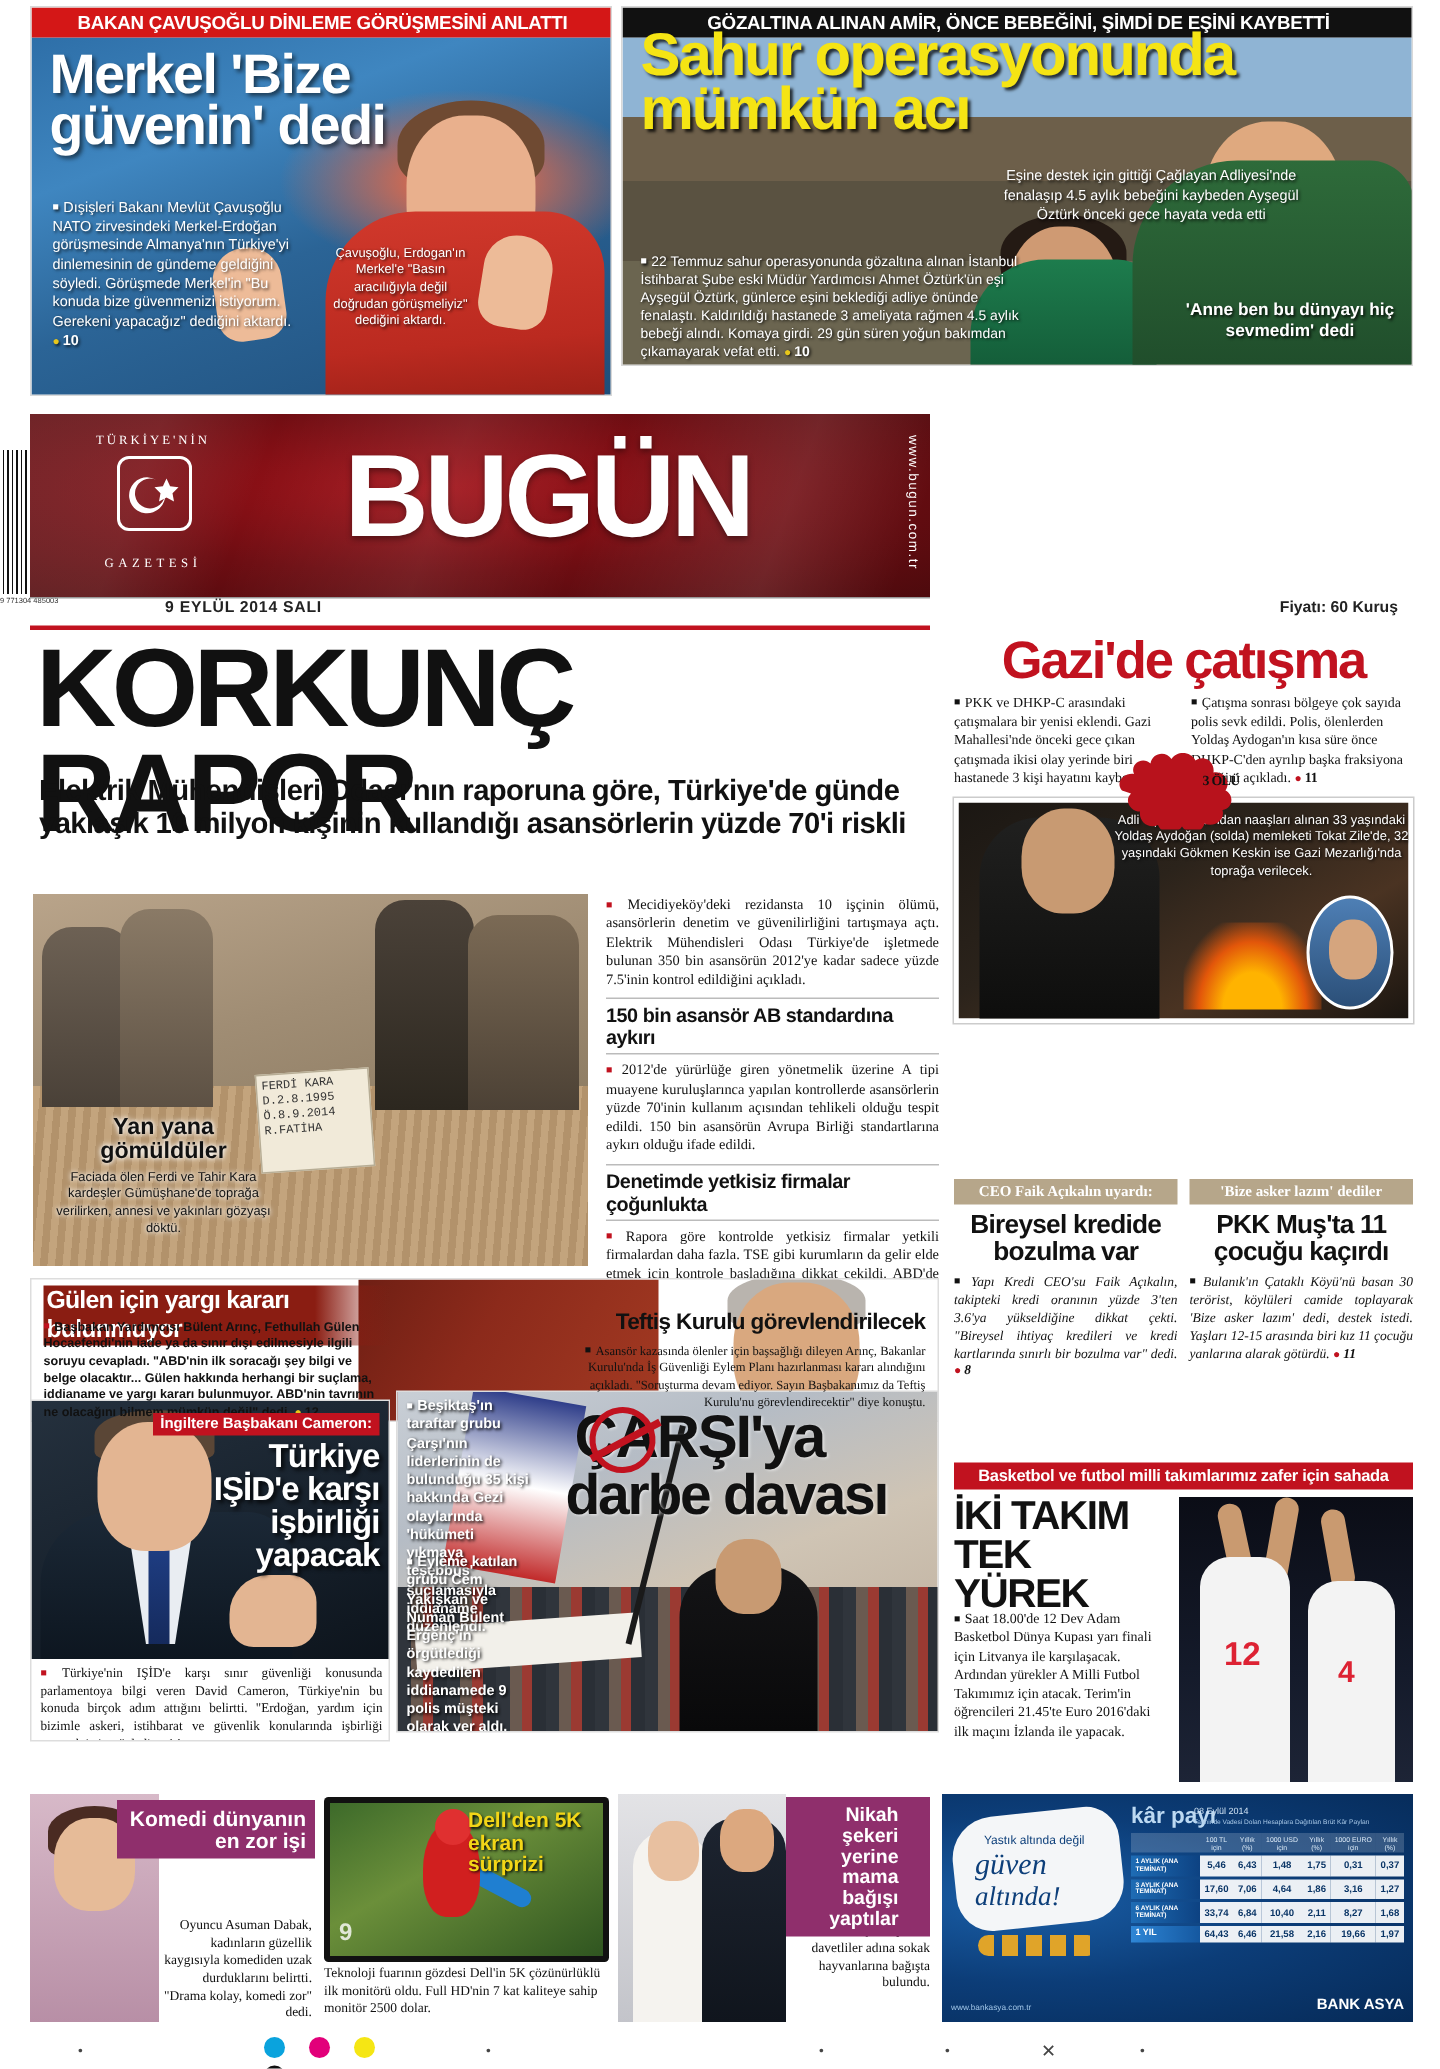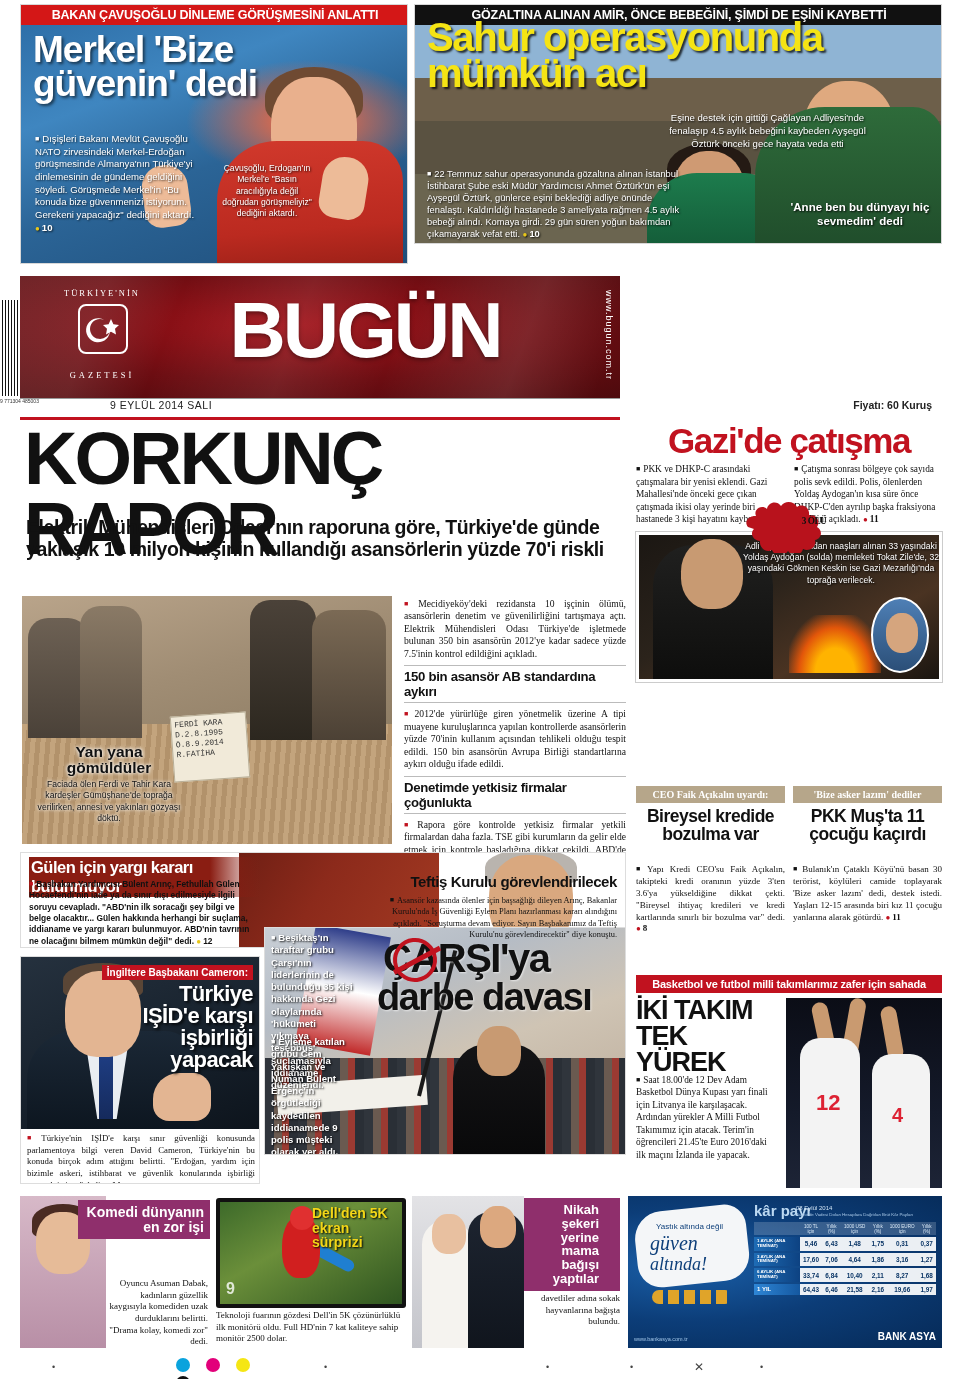"9 EYLÜL 2014 SALI" .mast-date { font-weight: normal -> bold }
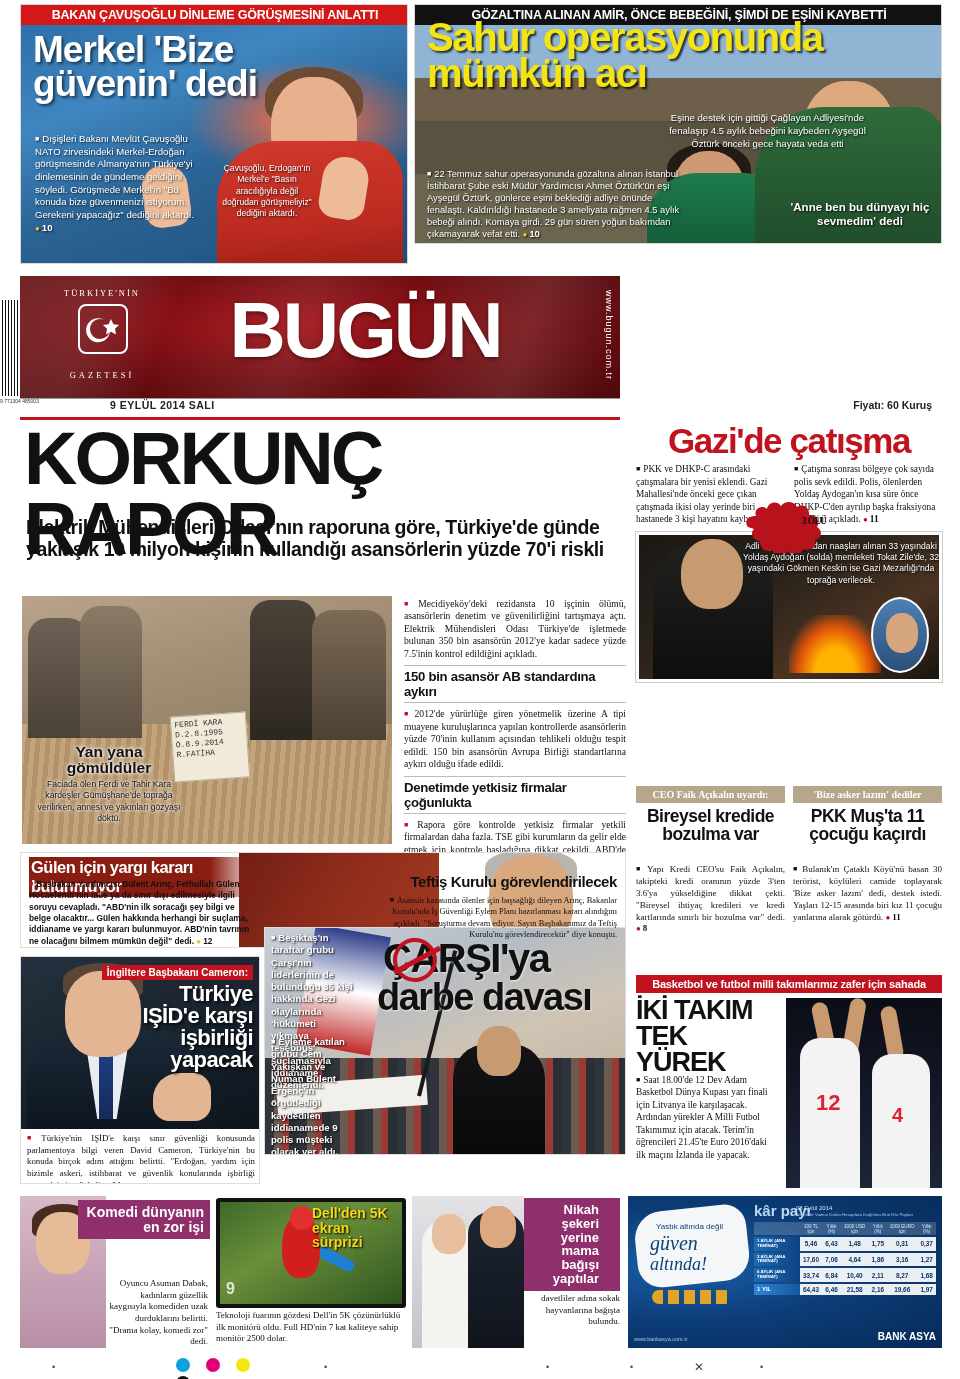"Yapı Kredi CEO'su Faik Açıkalın," .tb-t { font-style: none -> italic; margin-top: 21px -> 6px }
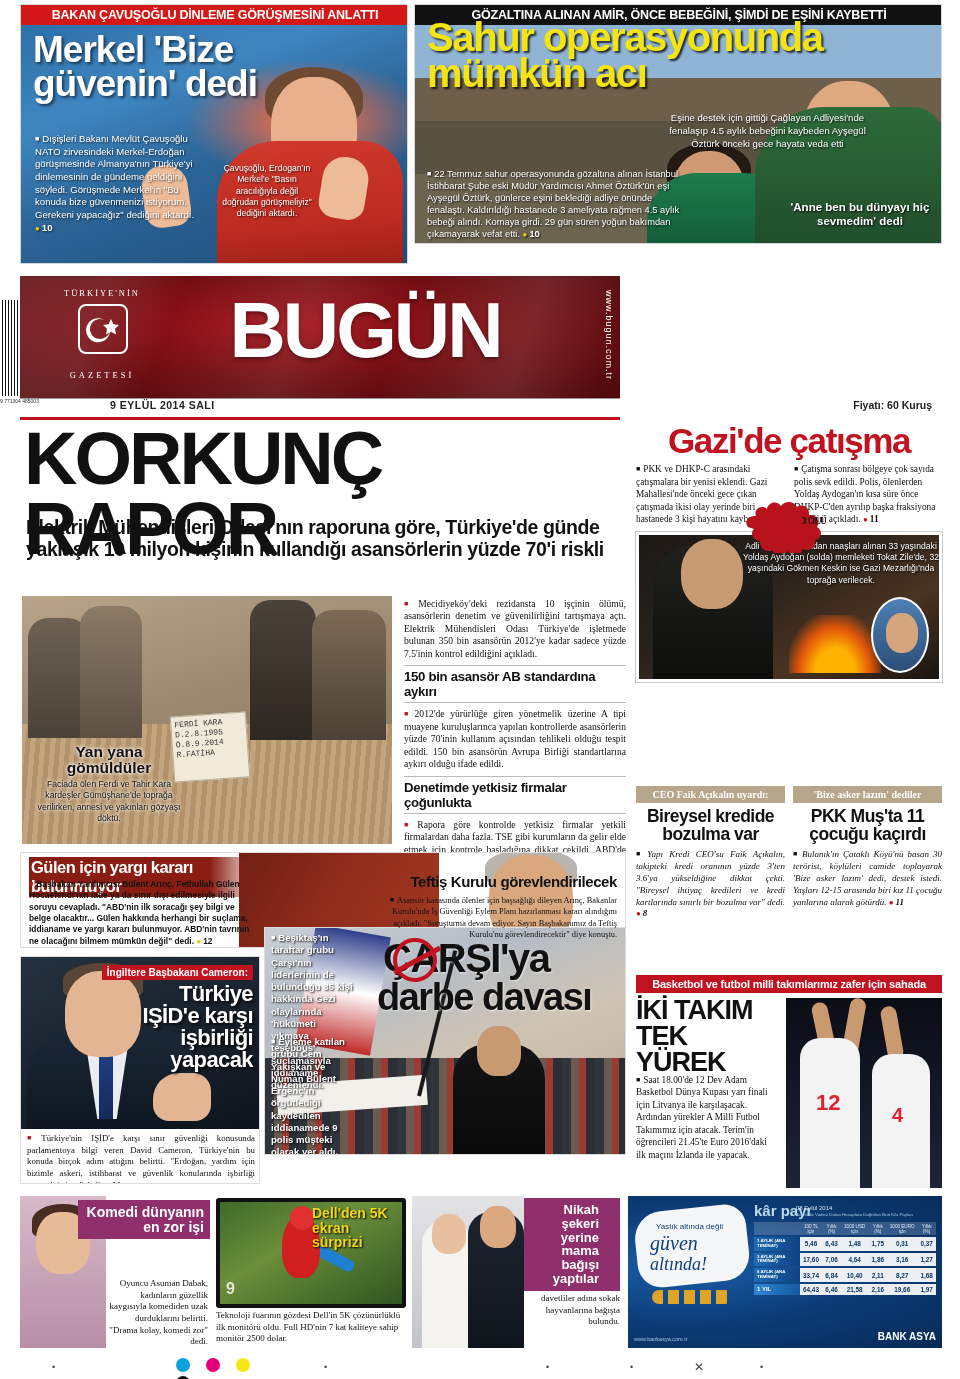"İngiltere Başbakanı Cameron:" .cam { top: 956px -> 933px }
